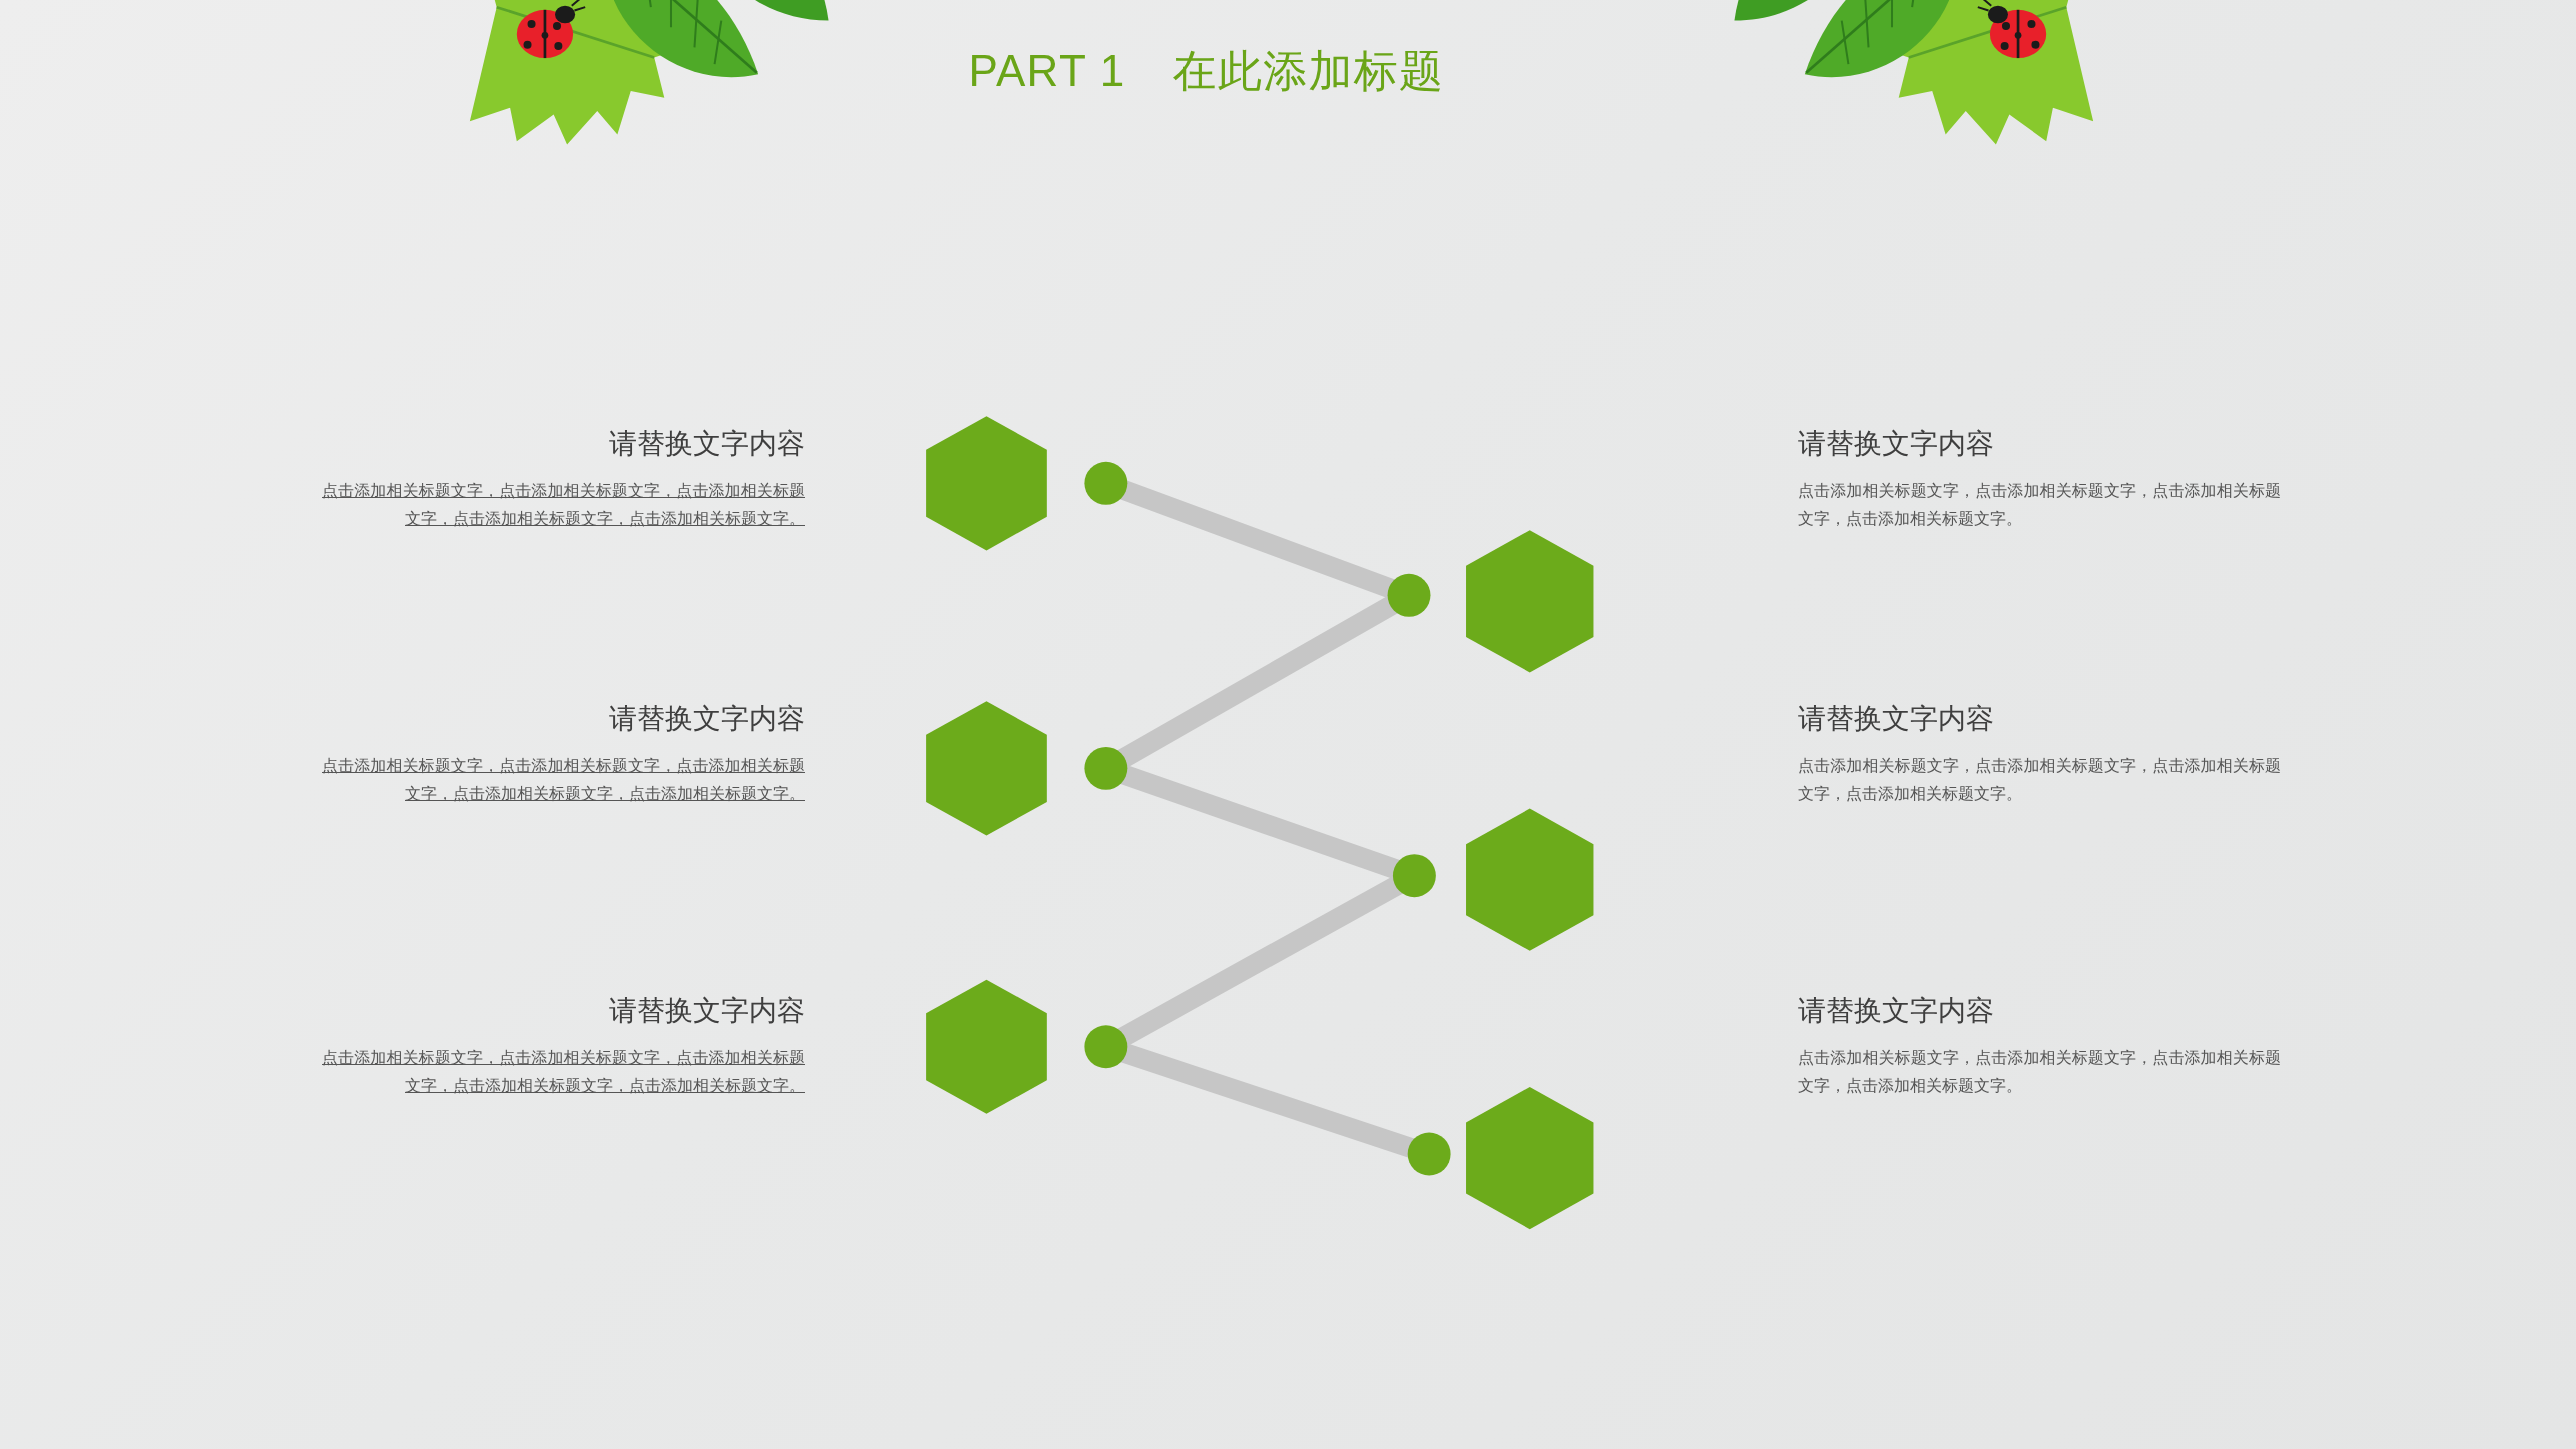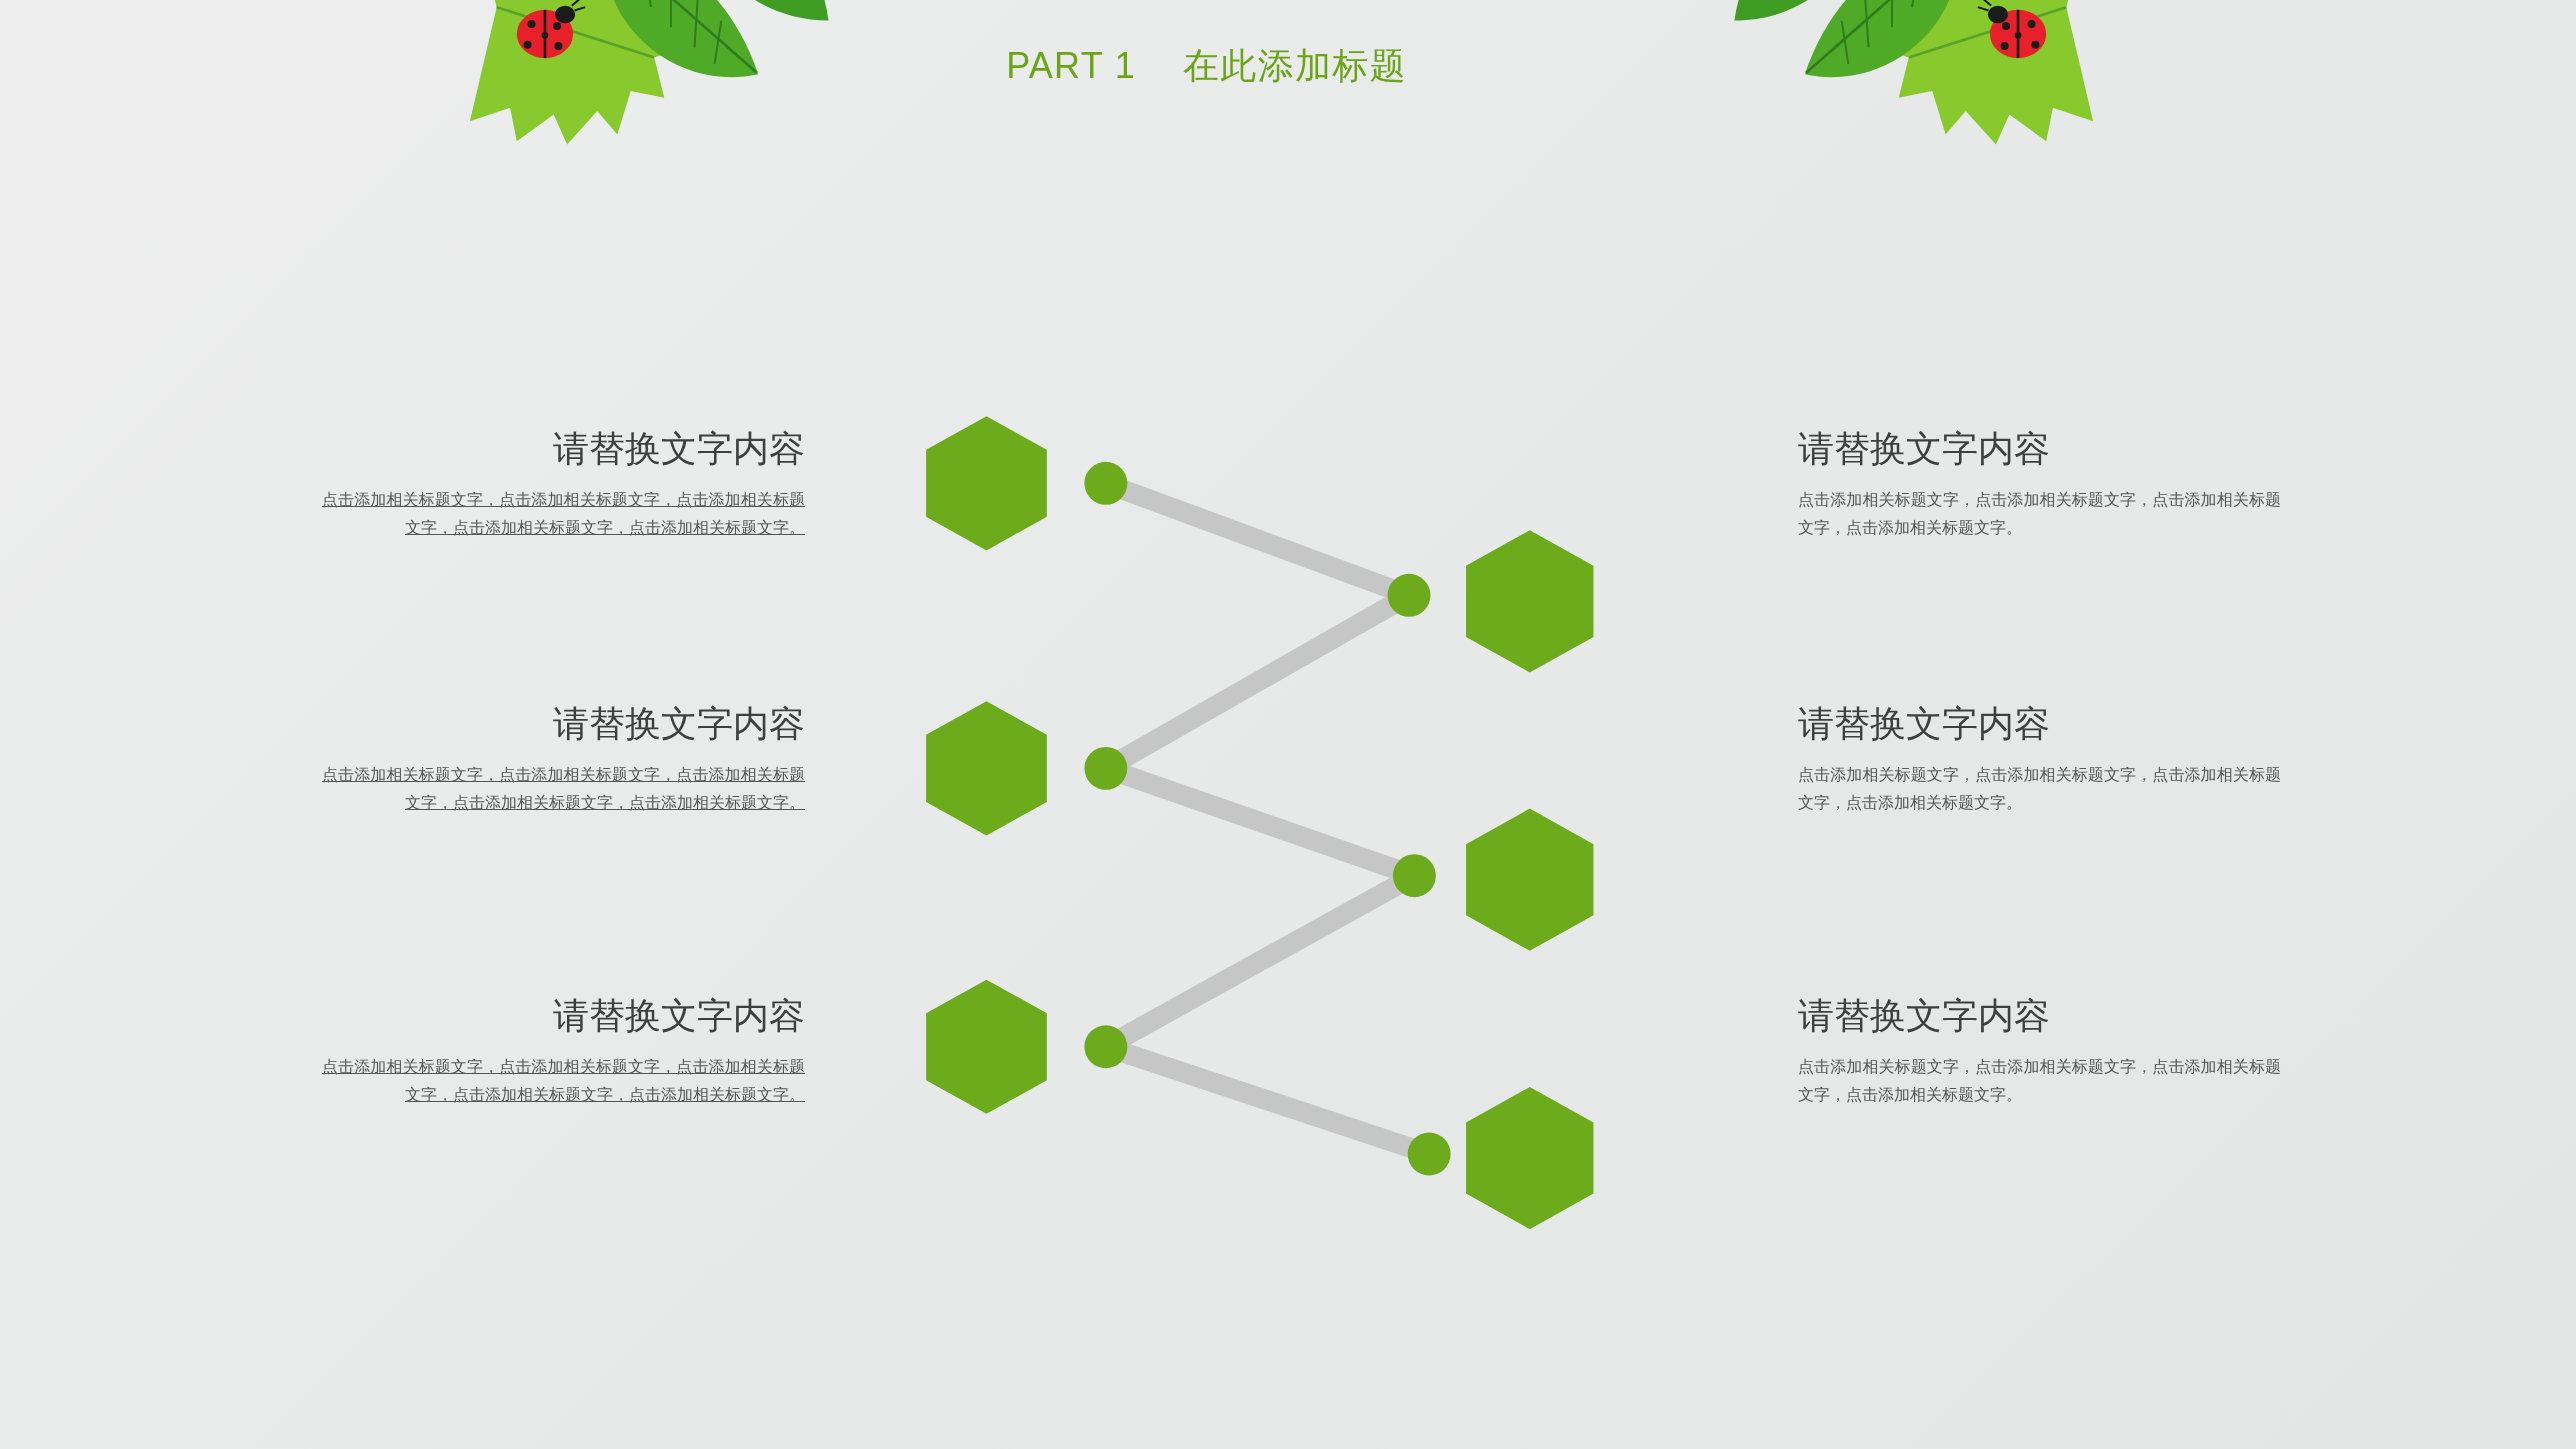"PART 1 在此添加标题" .header-title { font-size: 36px -> 44px }
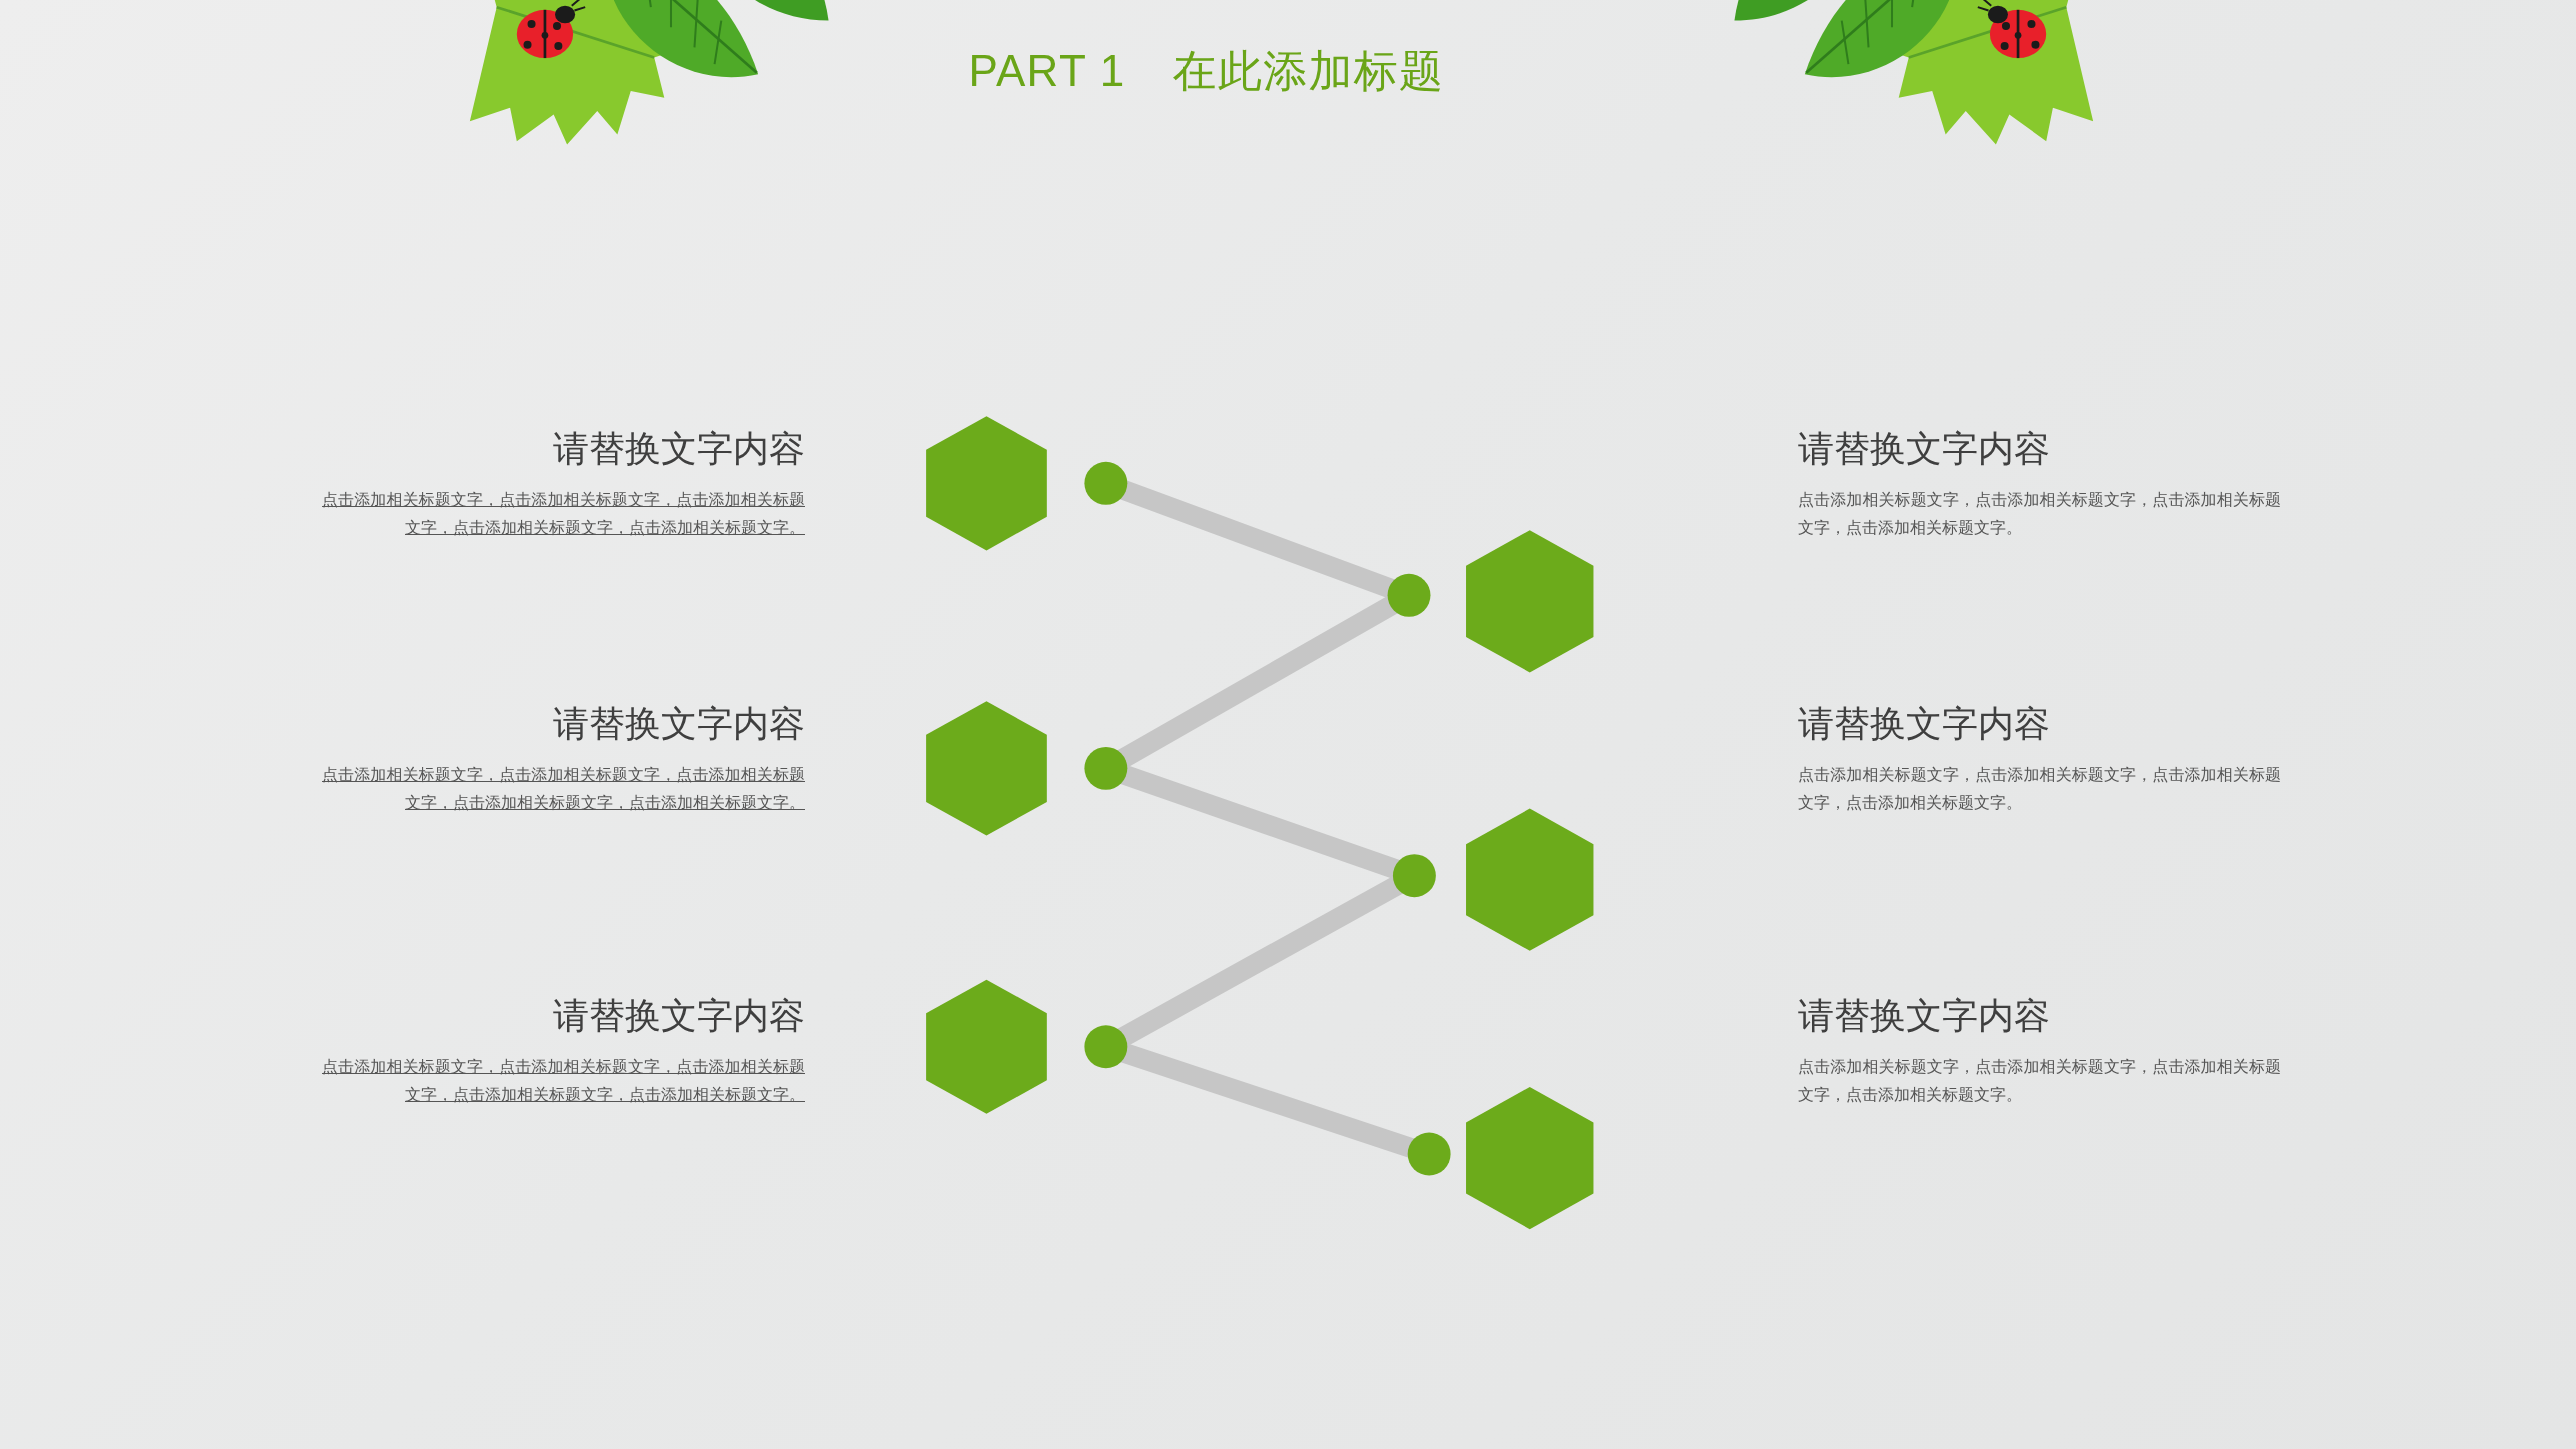"请替换文字内容" .txt-block .heading { font-size: 36px -> 28px }
